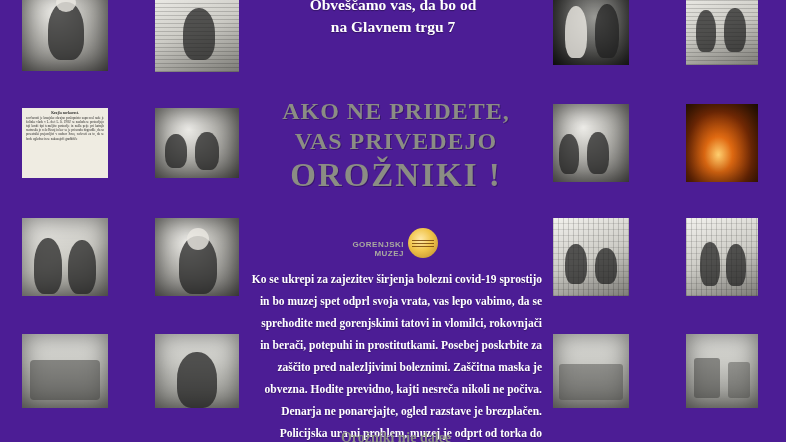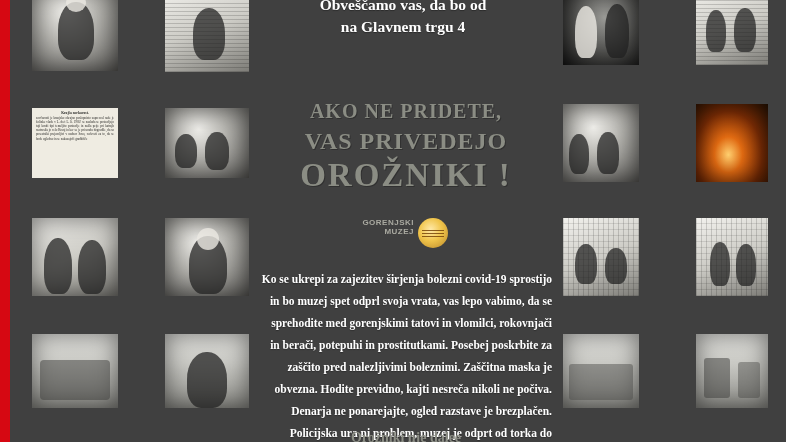"Obveščamo vas, da bo od" .poster { background: #404040 -> #4c1d95; margin-left: 10px -> none }
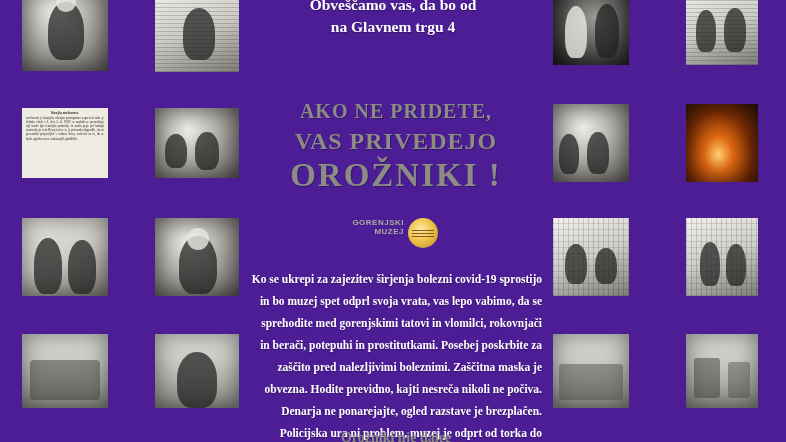"na Glavnem trgu 4" div { text: 4 -> 7 }
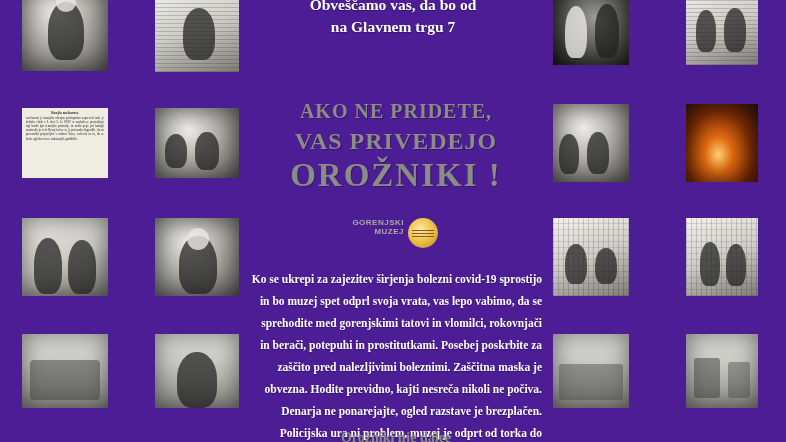"AKO NE PRIDETE," .big-title .l1 { font-size: 20px -> 24px }
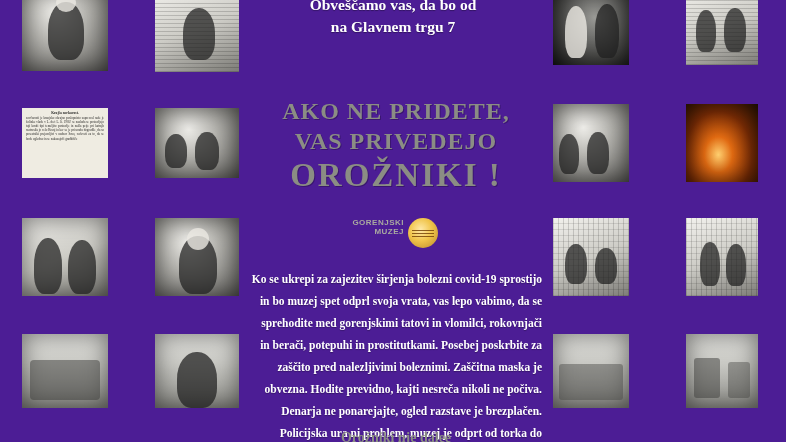"GORENJSKI" .logo { align-items: flex-start -> flex-end }
